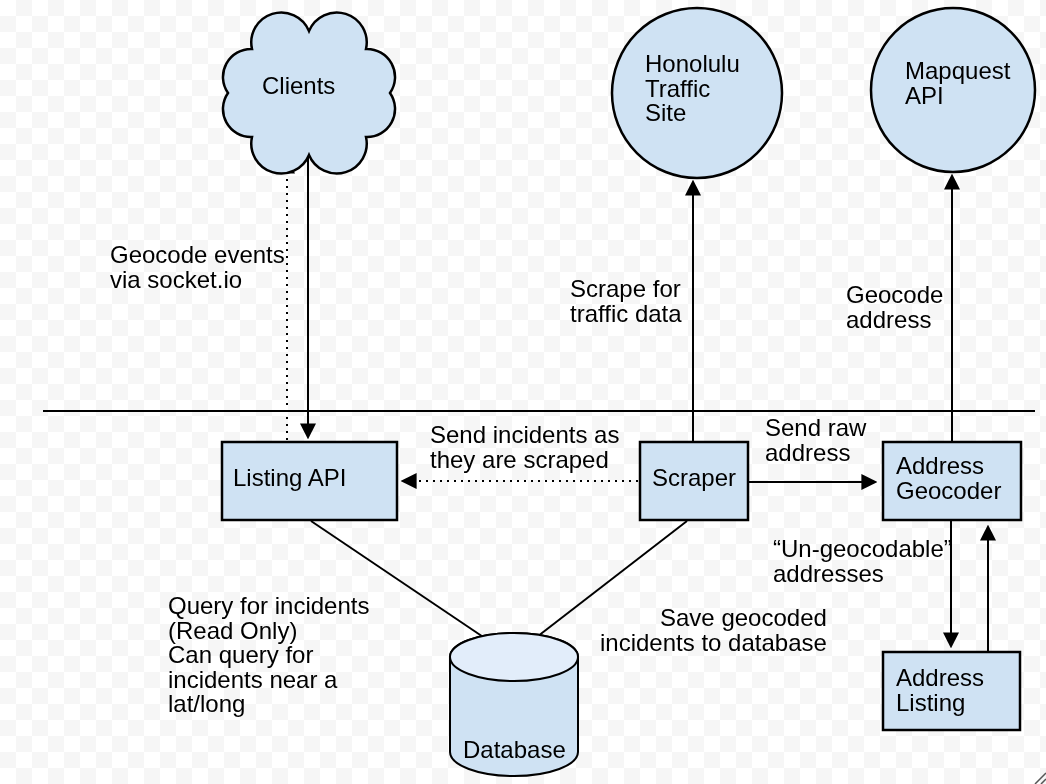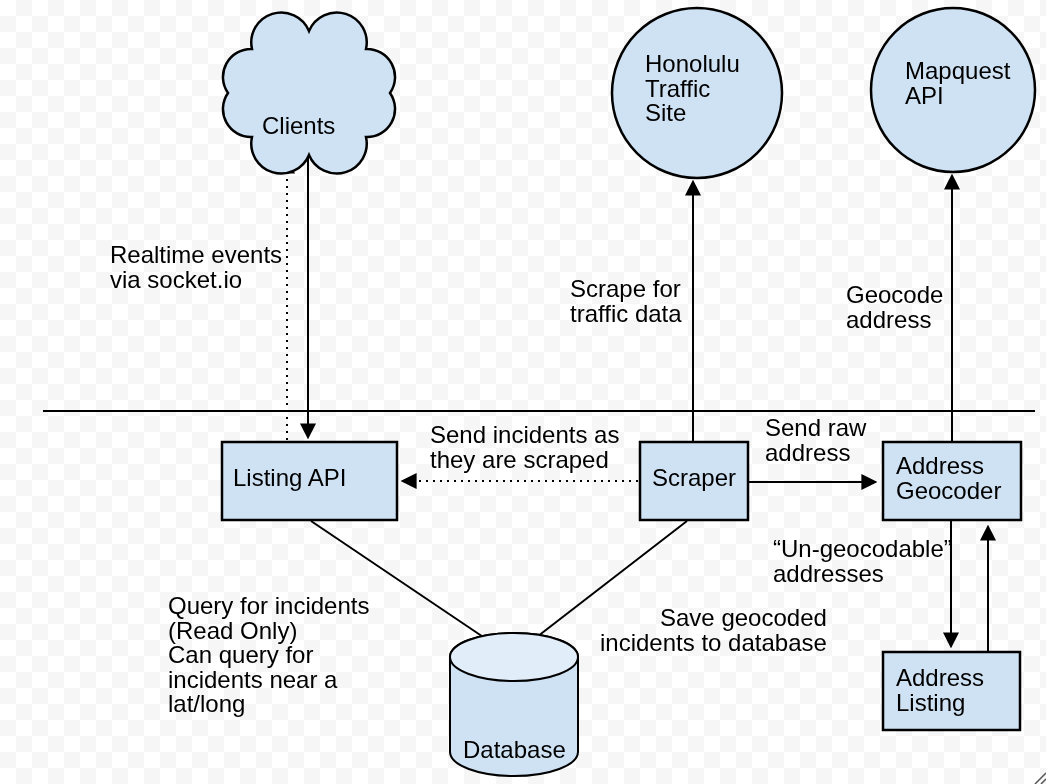"Clients" div.lbl { margin-top: 40px -> none }
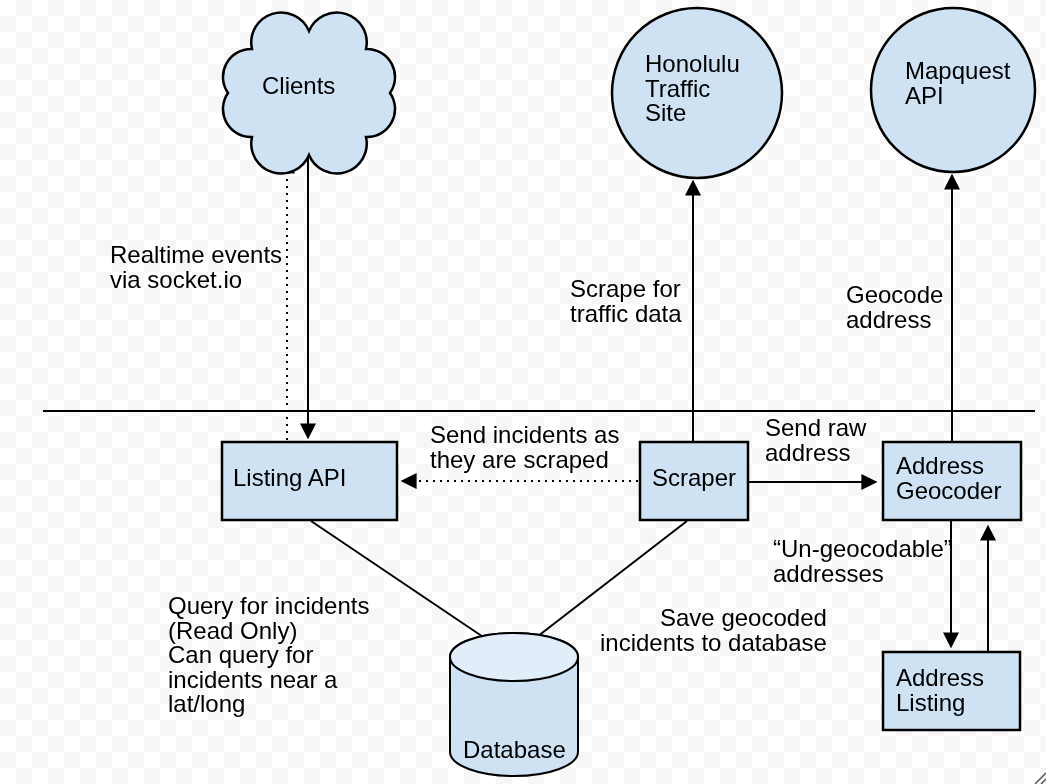"Realtime events" div.lbl { text: Realtime -> Geocode }
